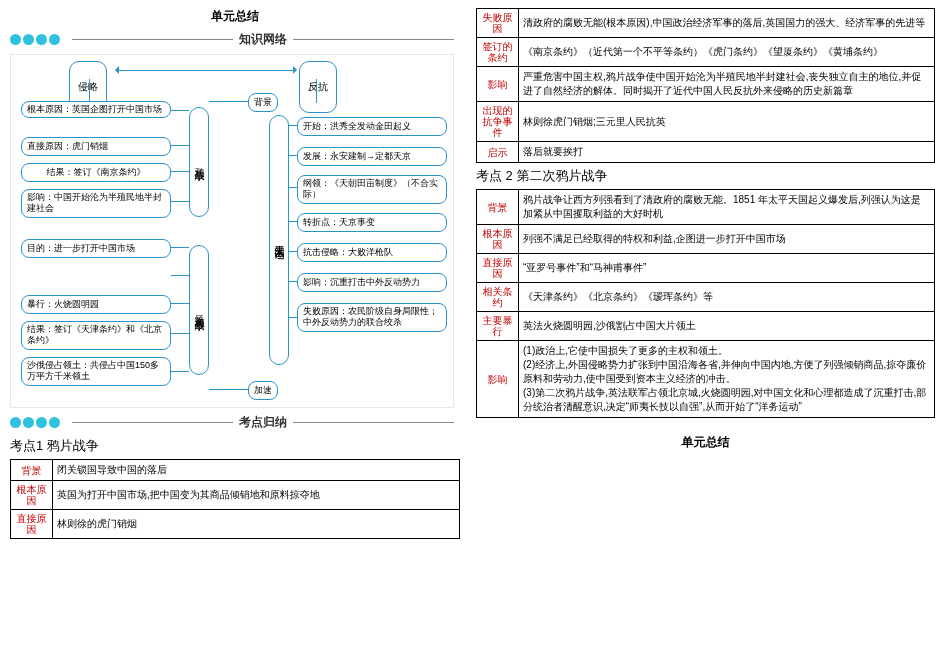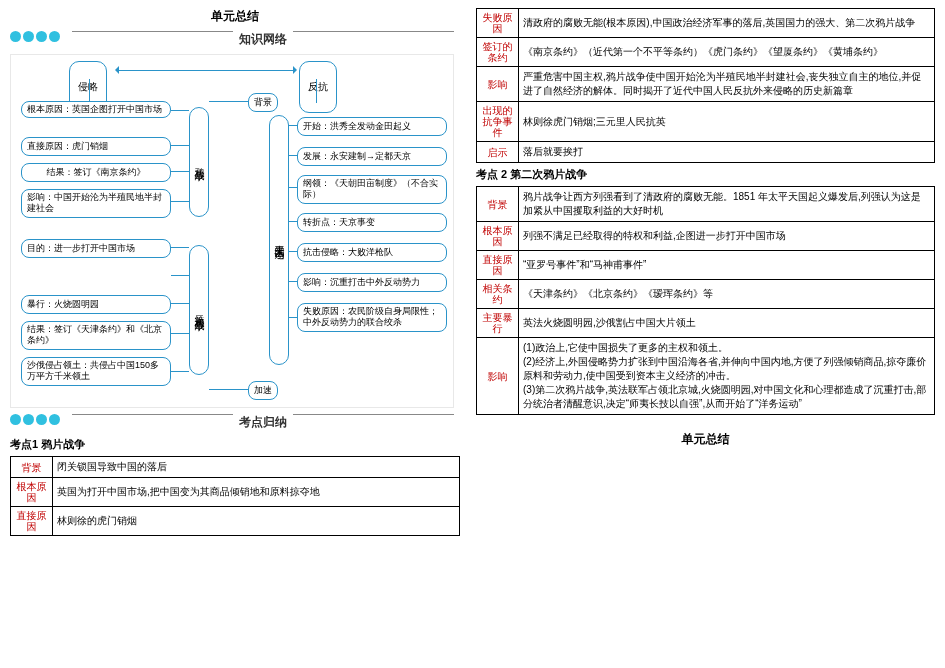"清政府的腐败无能(根本原因),中国政治经济军事的落后,英国国力的强大、第二次鸦片" td { text: 第二次鸦片战争 -> 经济军事的先进等 }
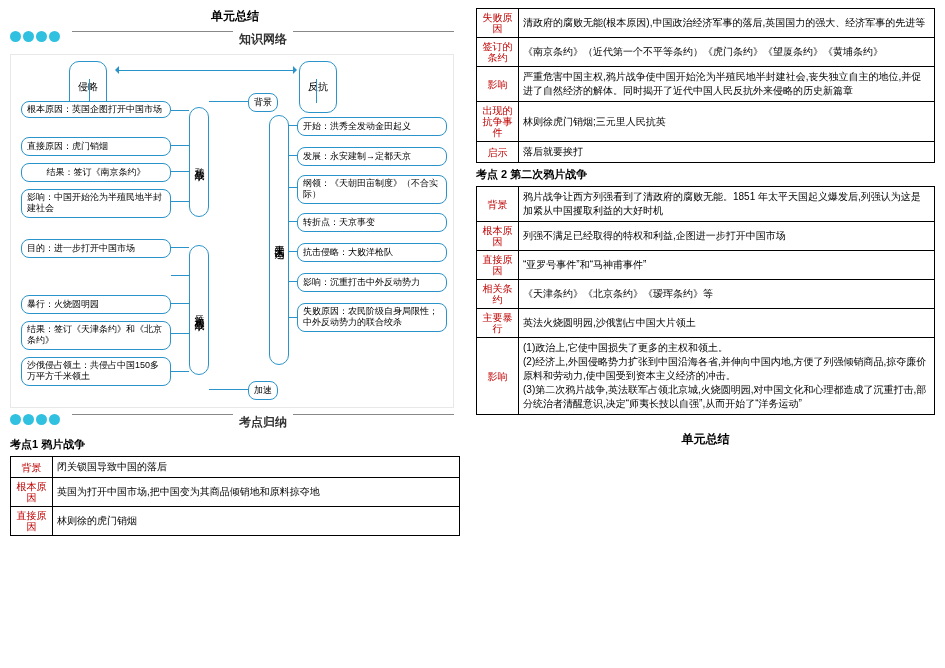"知识网络" .sec-head { align-items: flex-start -> center }
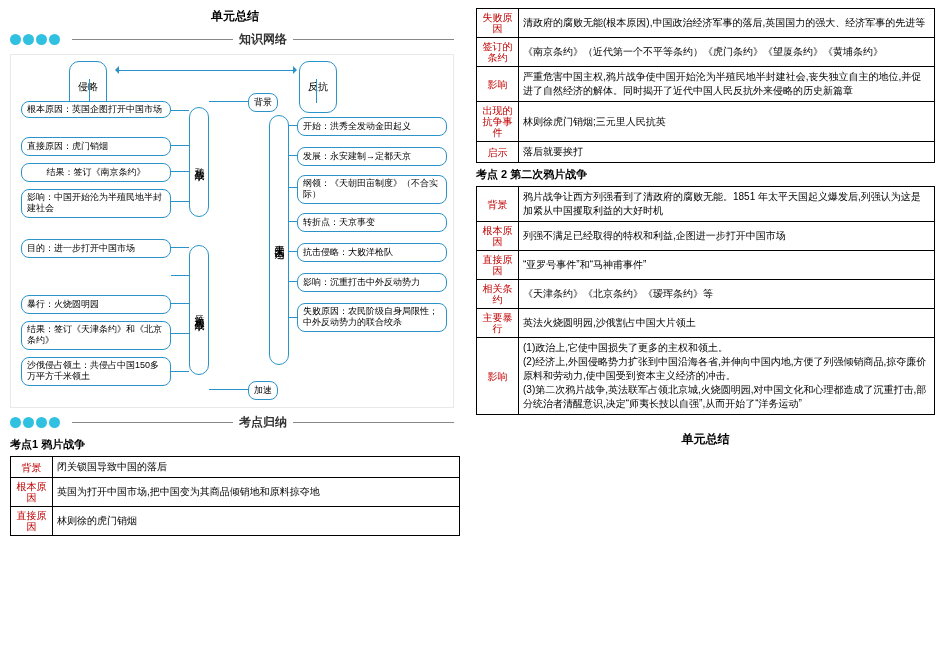"考点 2 第二次鸦片战争" .kd-title { font-size: 11px -> 13px; font-weight: bold -> none }
